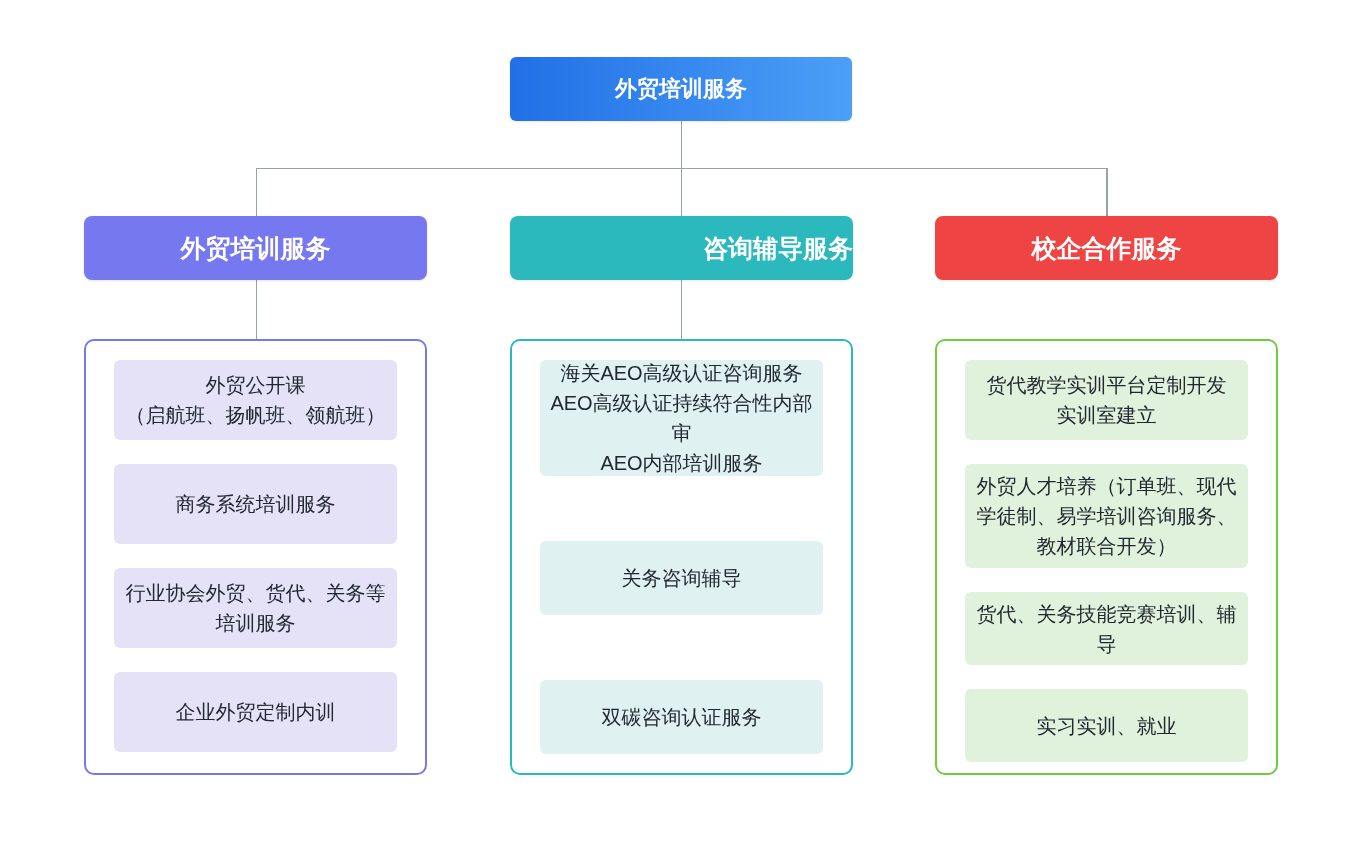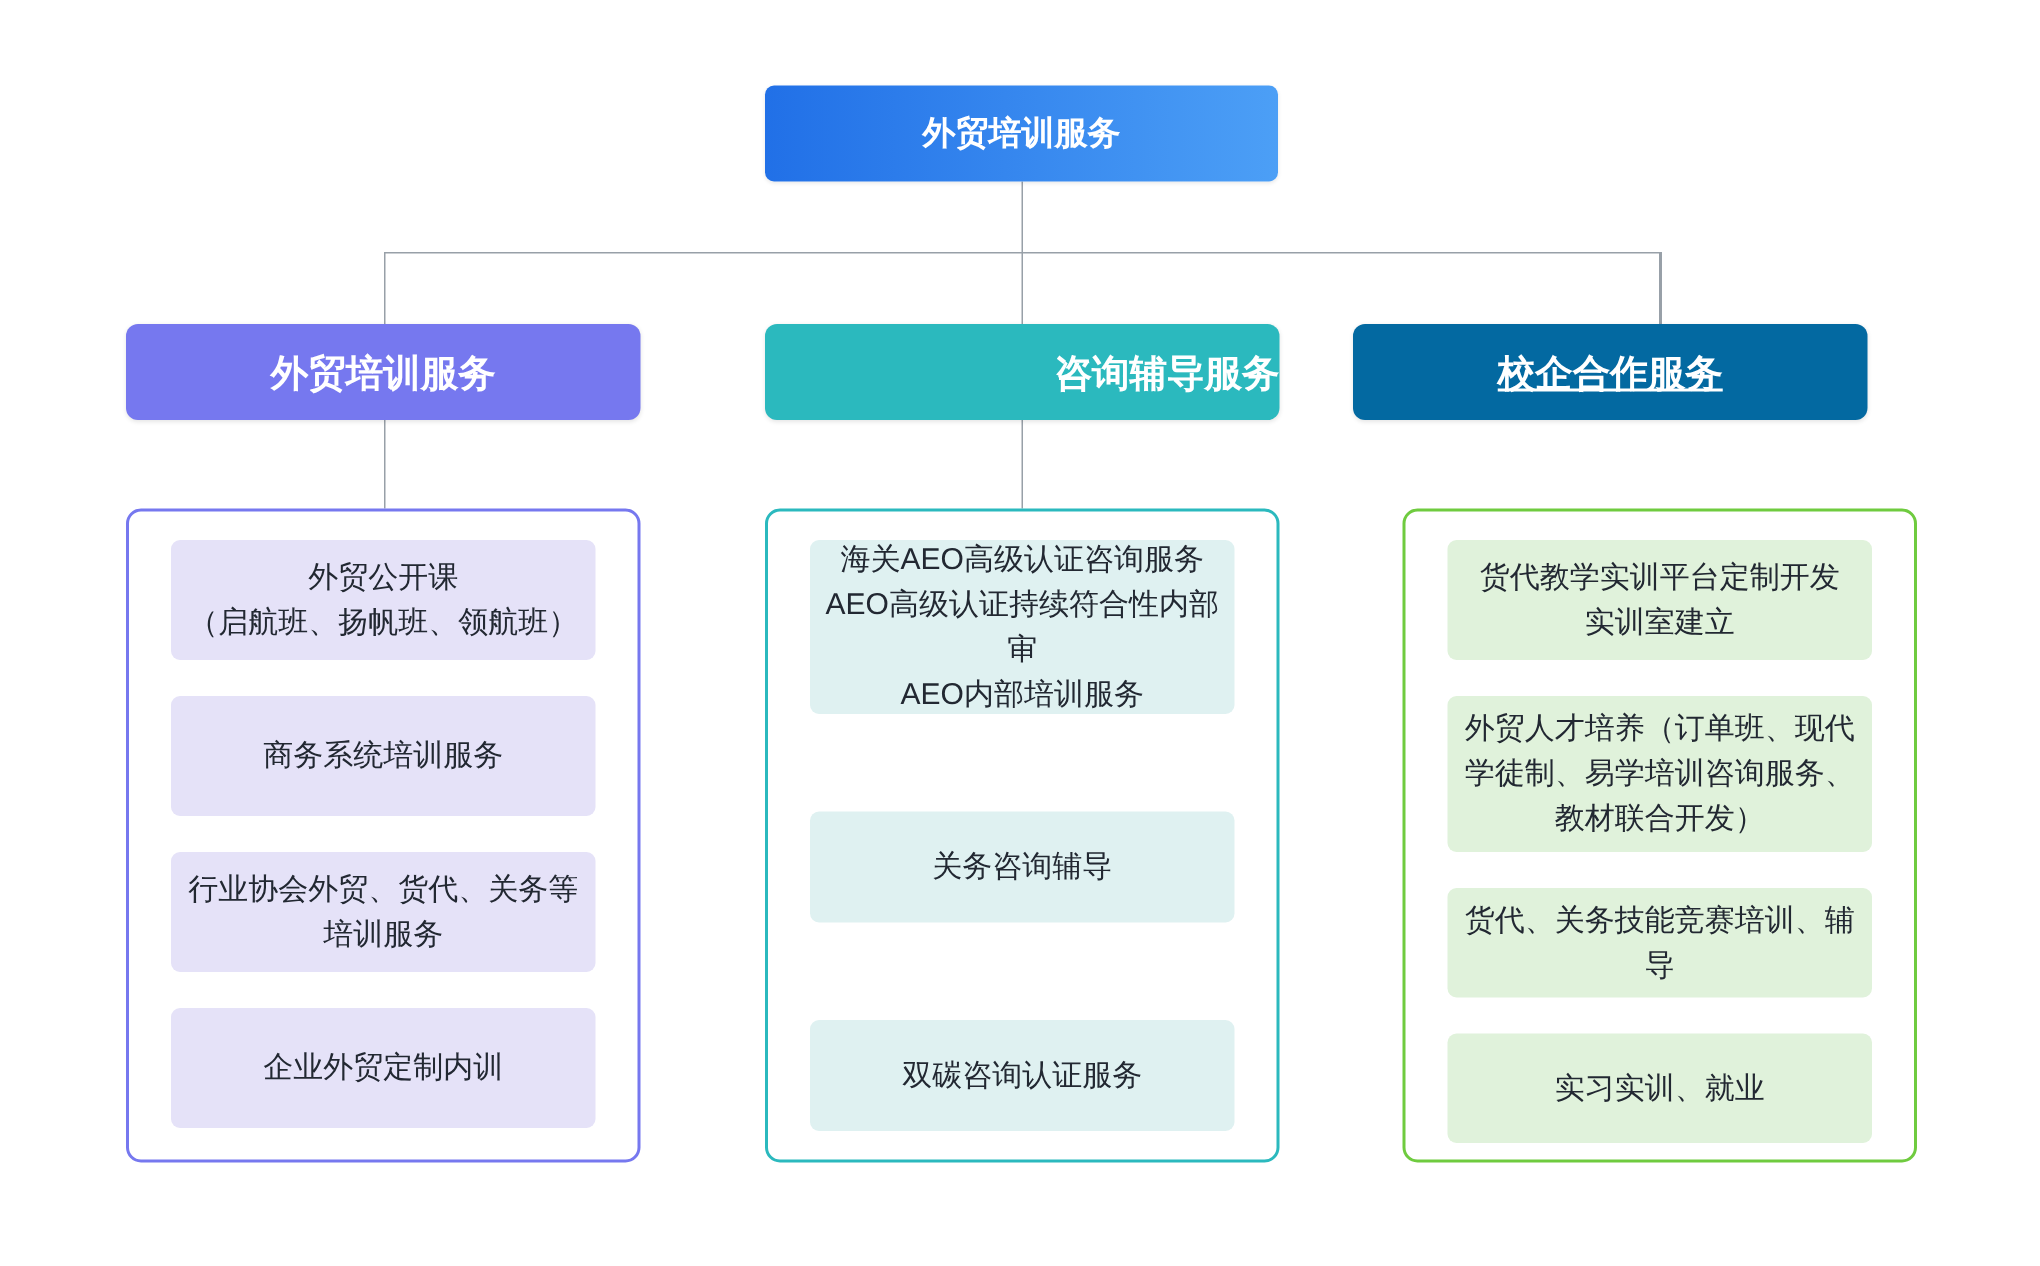"校企合作服务" .bh-3 { background: #0369a1 -> #ef4444; left: 902px -> 935px; text-decoration: underline -> none }
